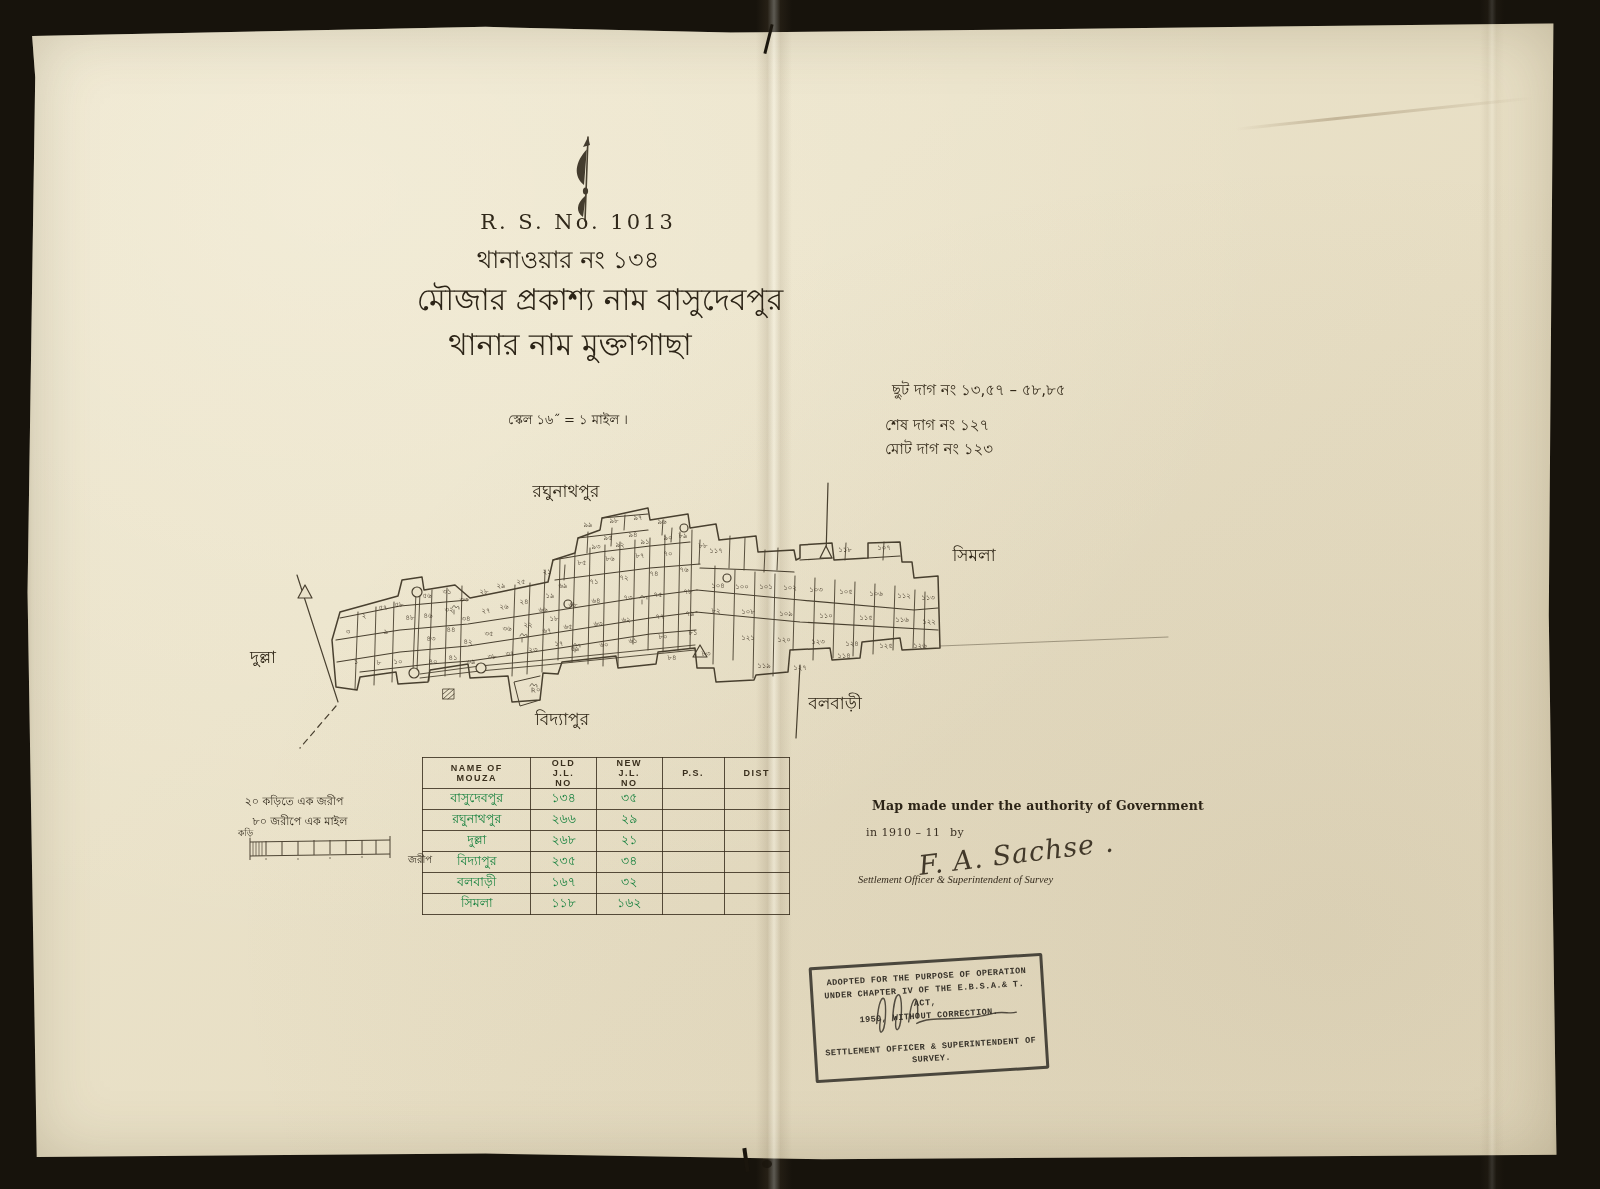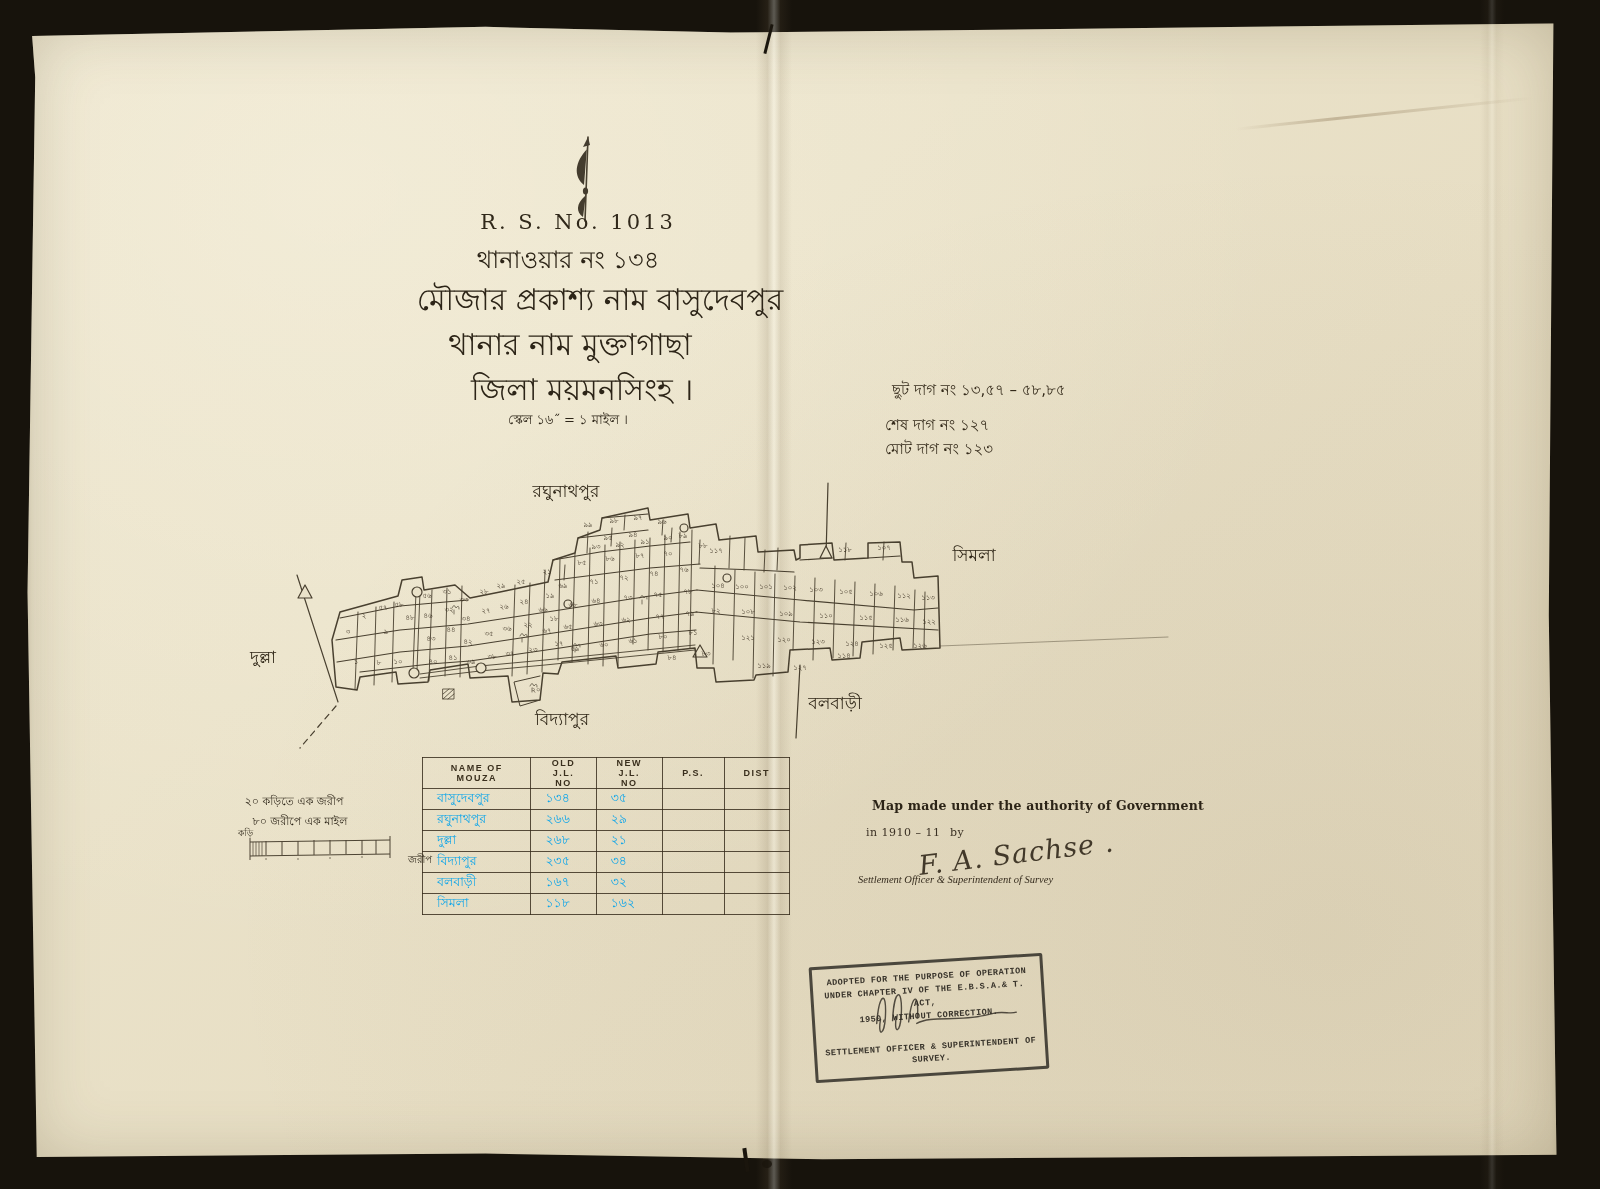"জিলা ময়মনসিংহ ।" div.abs { html: <div>জিলা ময়মনসিংহ ।</div> -> none }
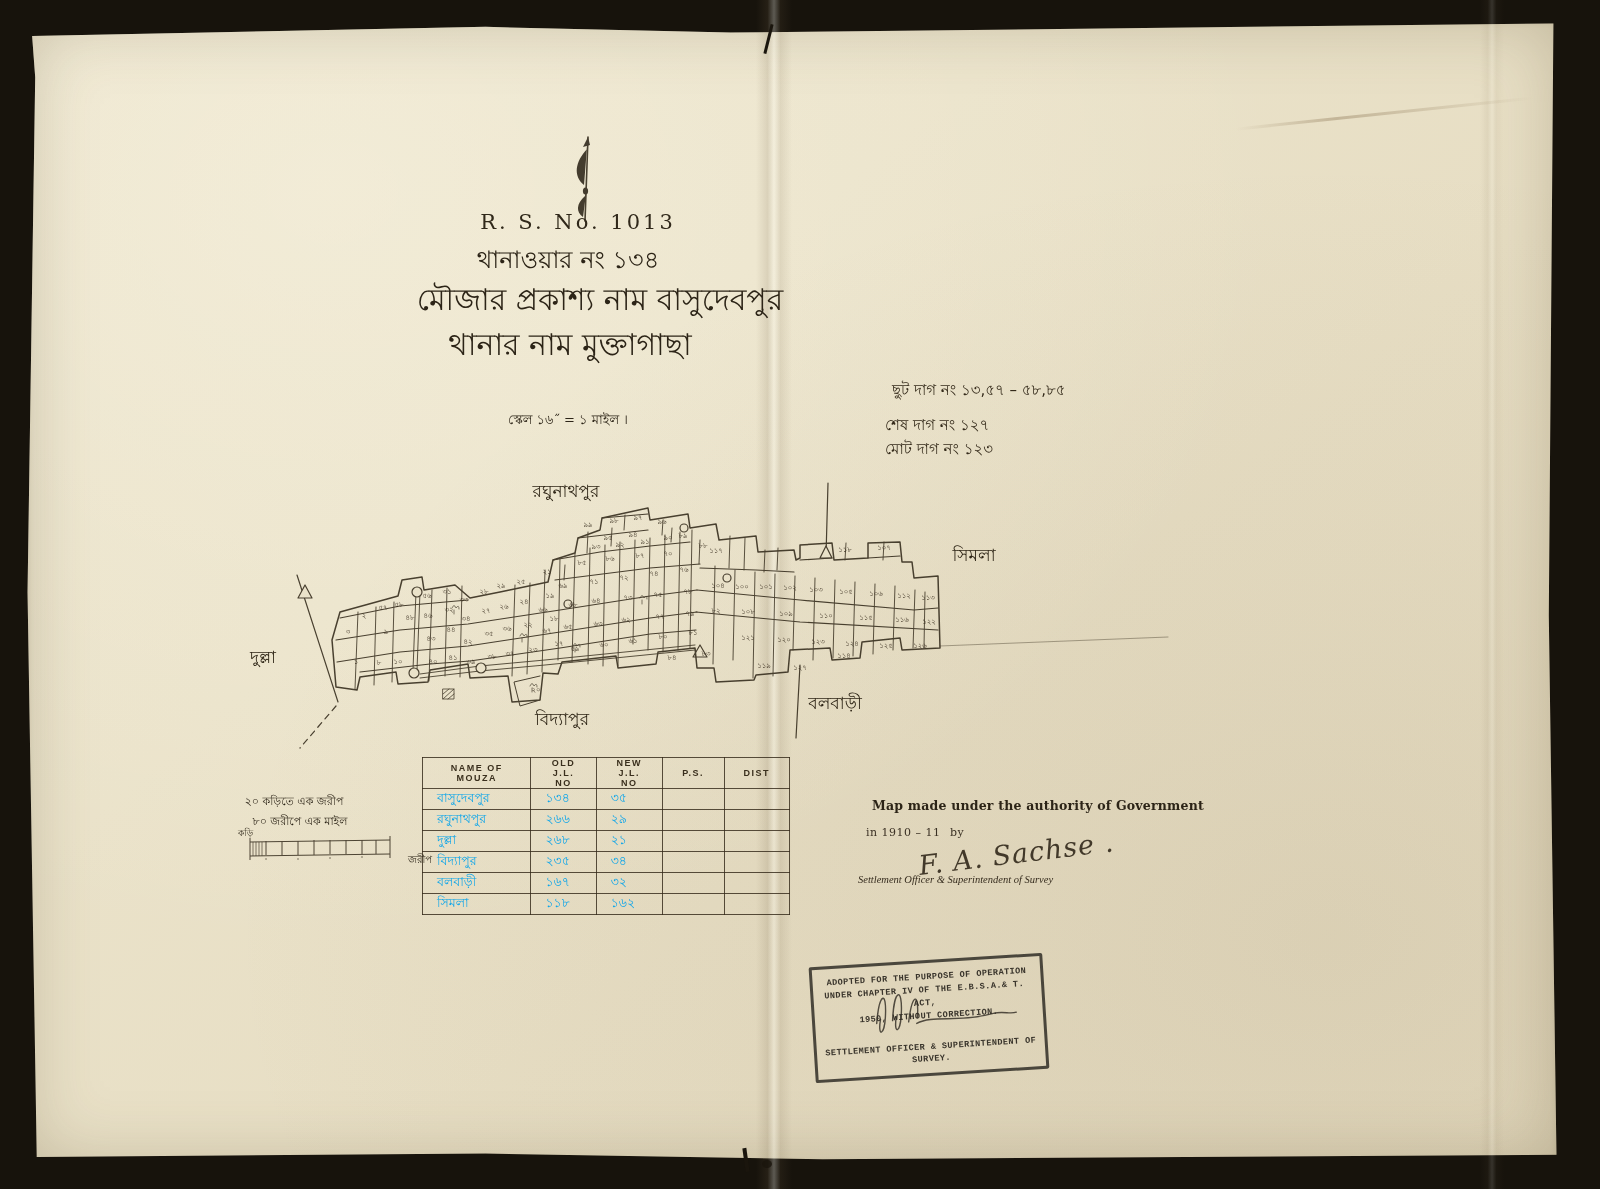"বাসুদেবপুর" .mouza-table td { color: #0ea5e9 -> #15803d; text-align: none -> center }
